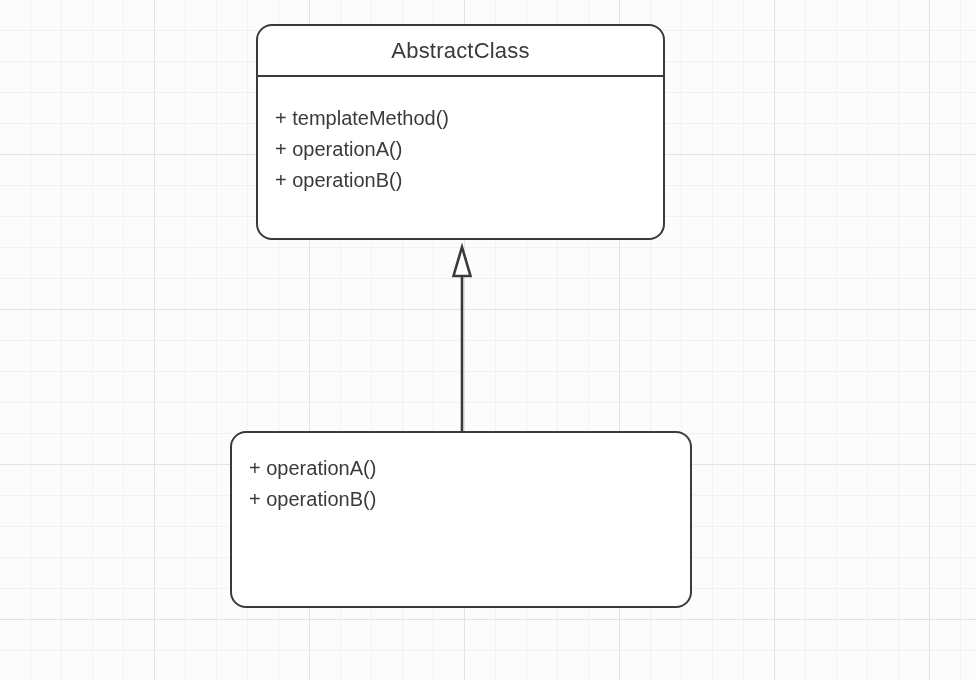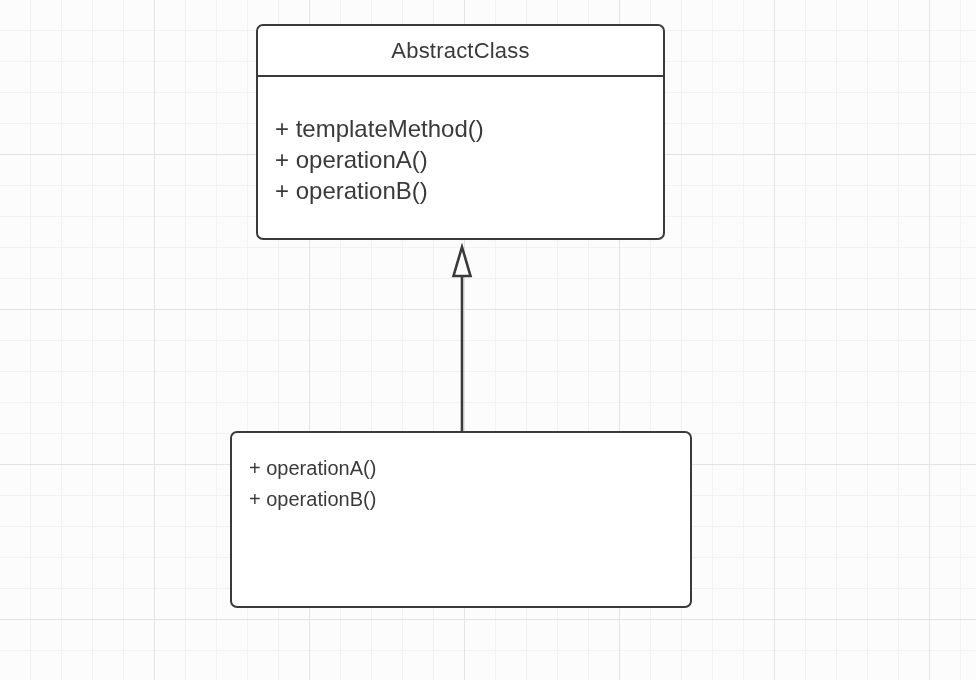"AbstractClass" .uml-class { border-radius: 7px -> 16px }
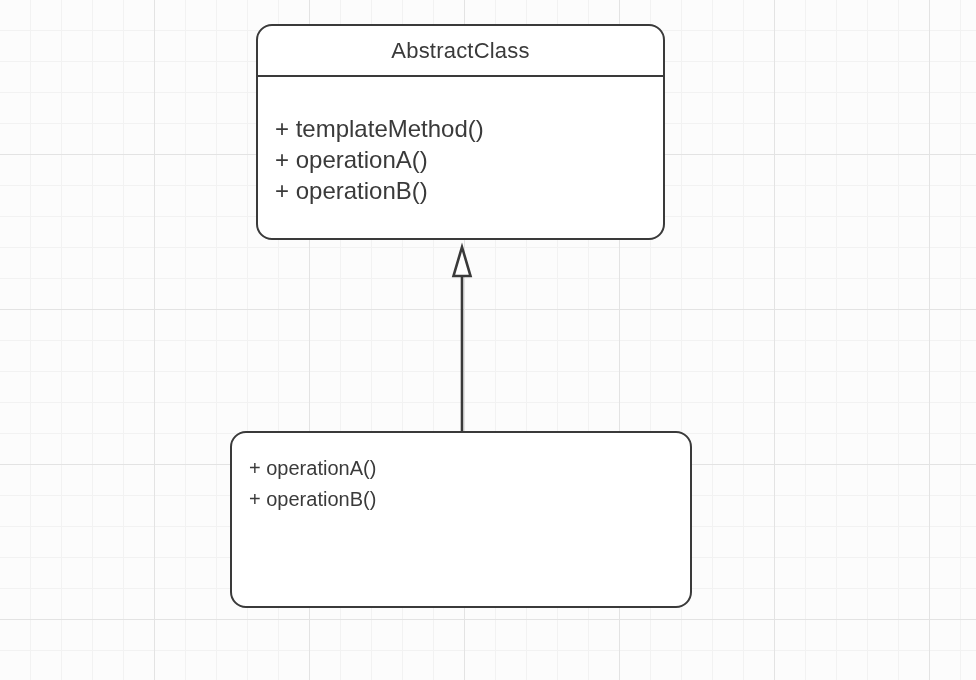"+ templateMethod()" #class-abstract .uml-members { font-size: 24px -> 20px; padding: 36px 0 0 17px -> 26px 0 0 17px }
